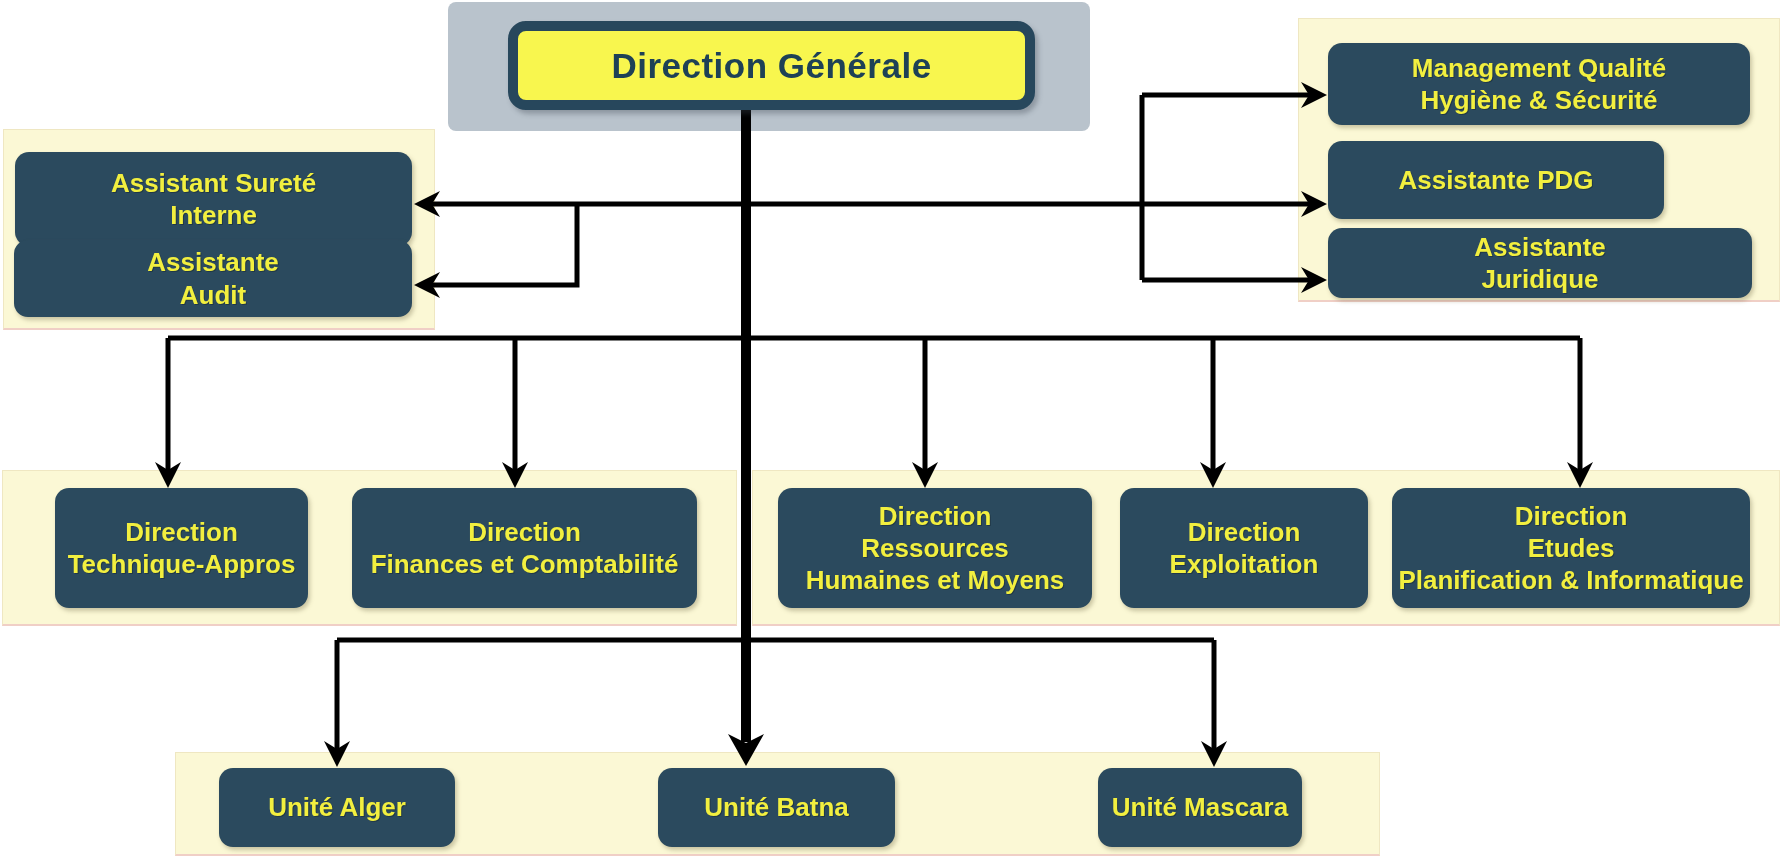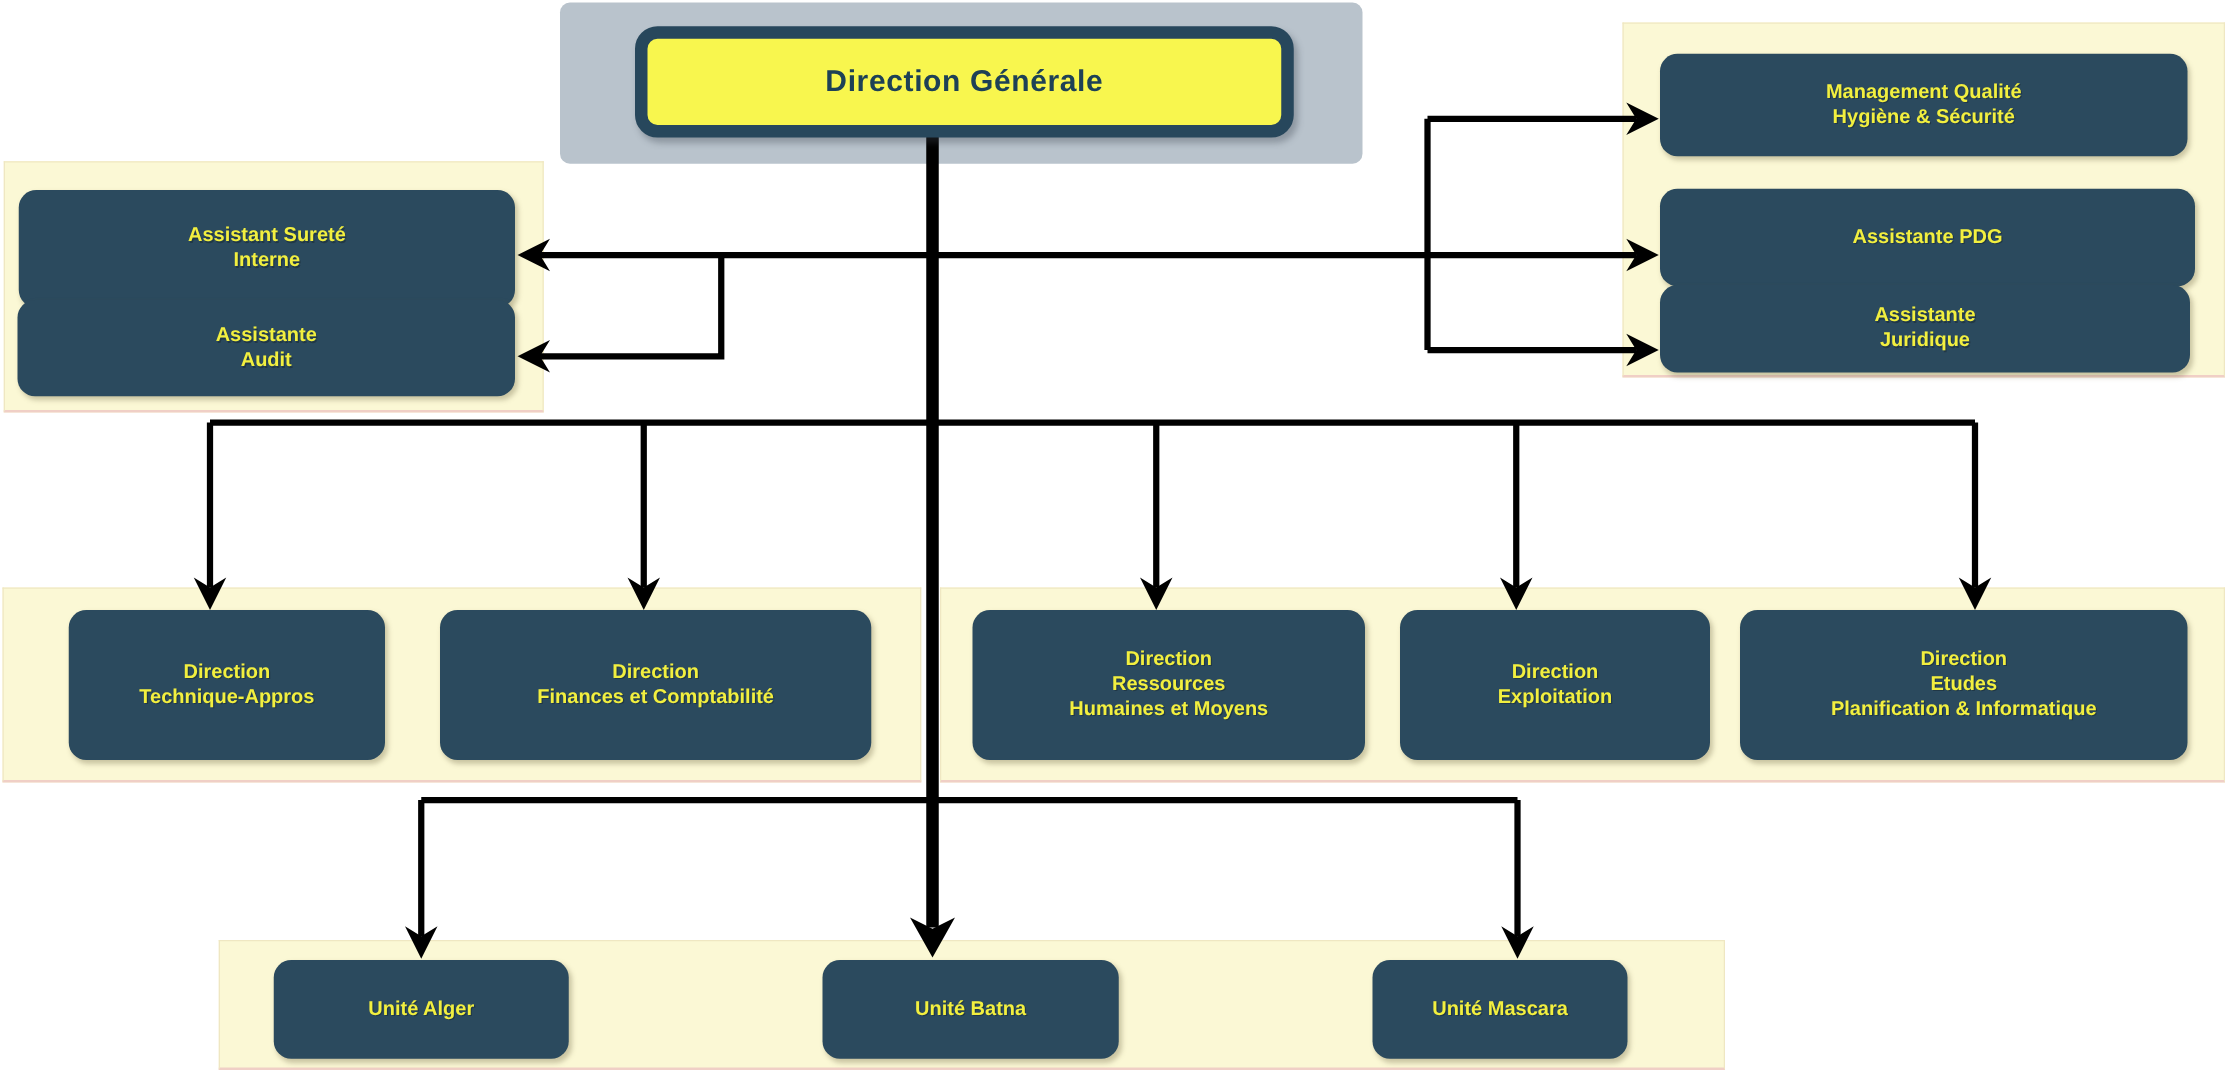"Direction Générale" .root-node { font-size: 24px -> 35px }
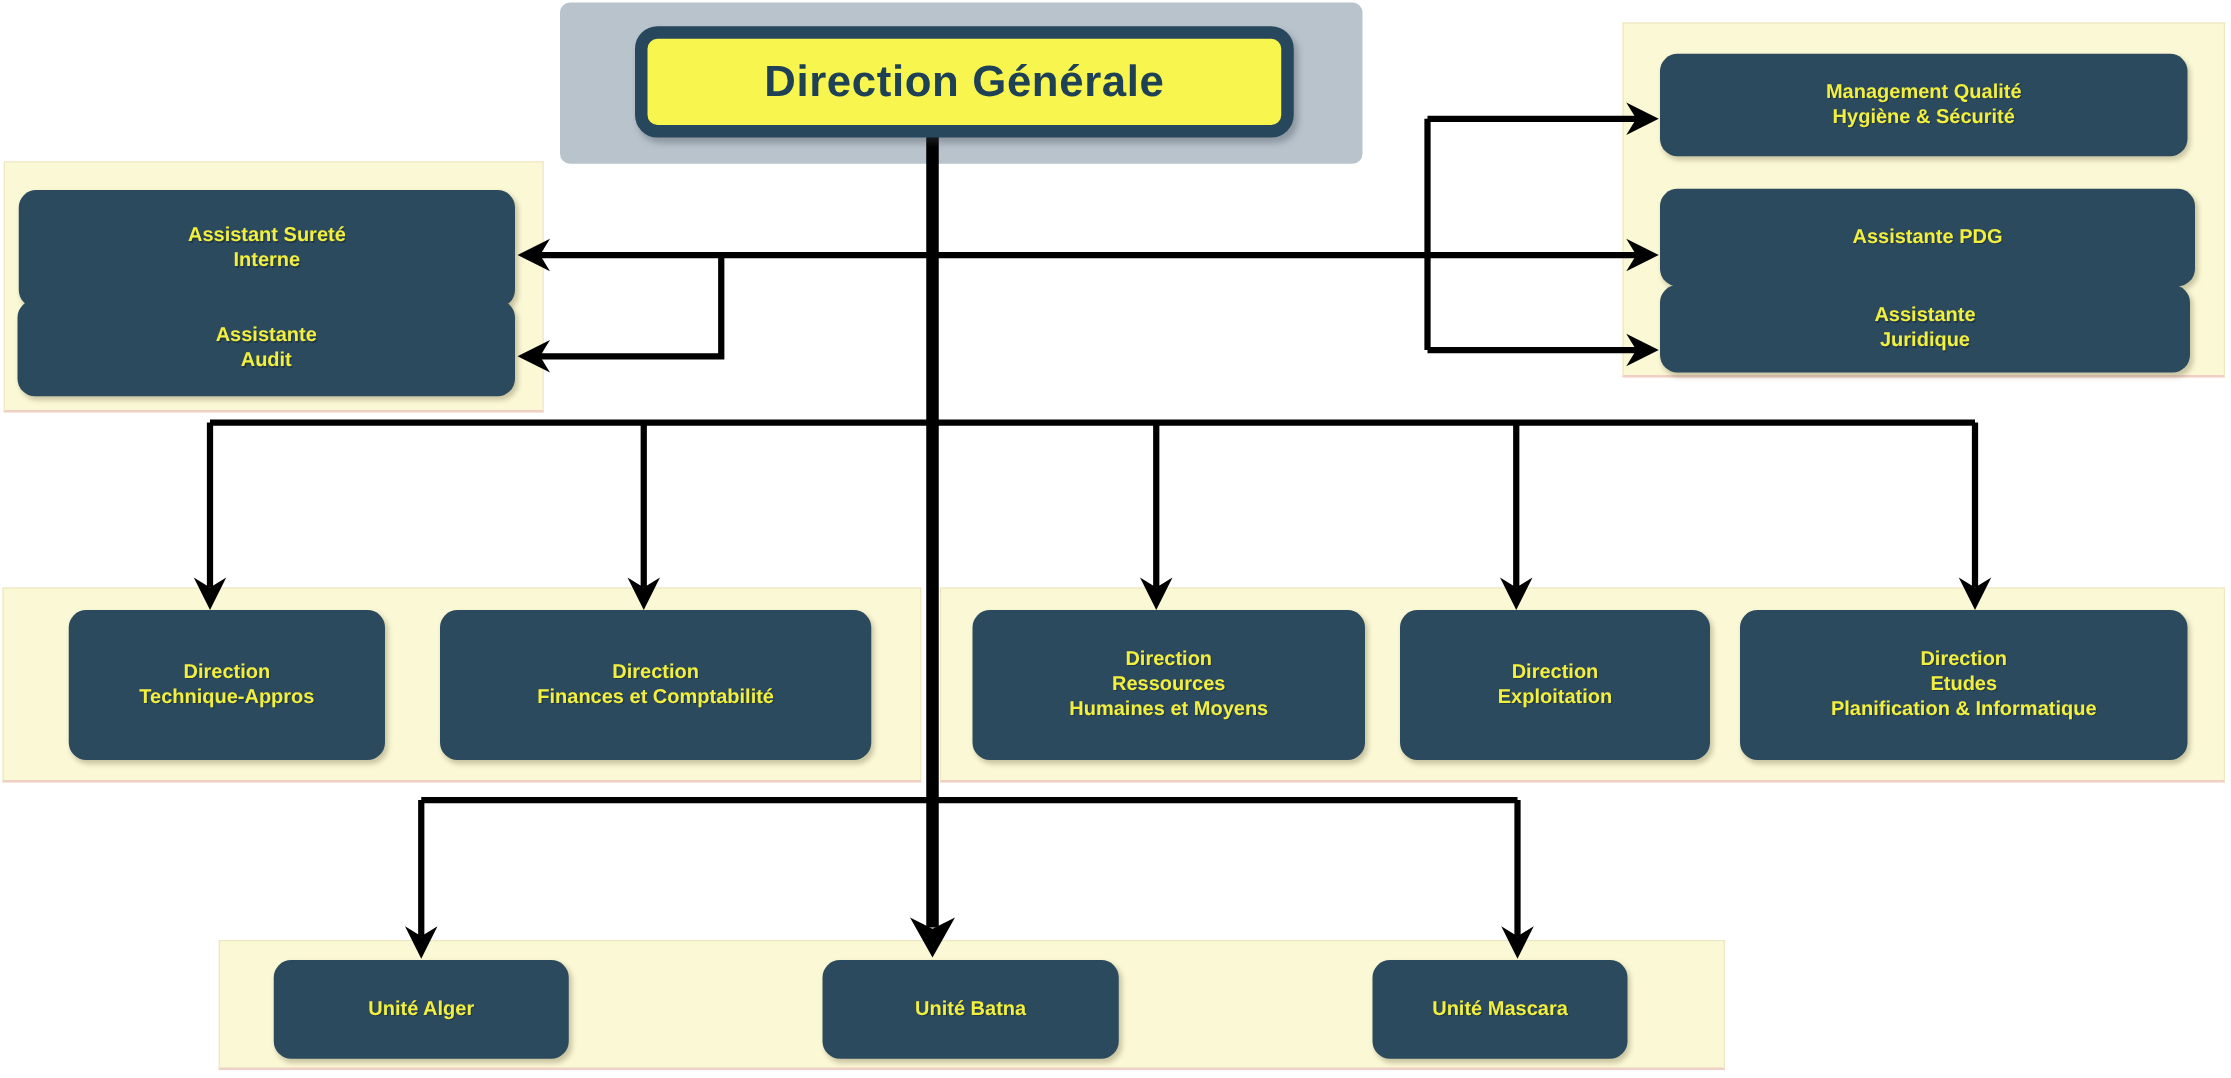"Management Qualité" .node { font-size: 16px -> 26px }
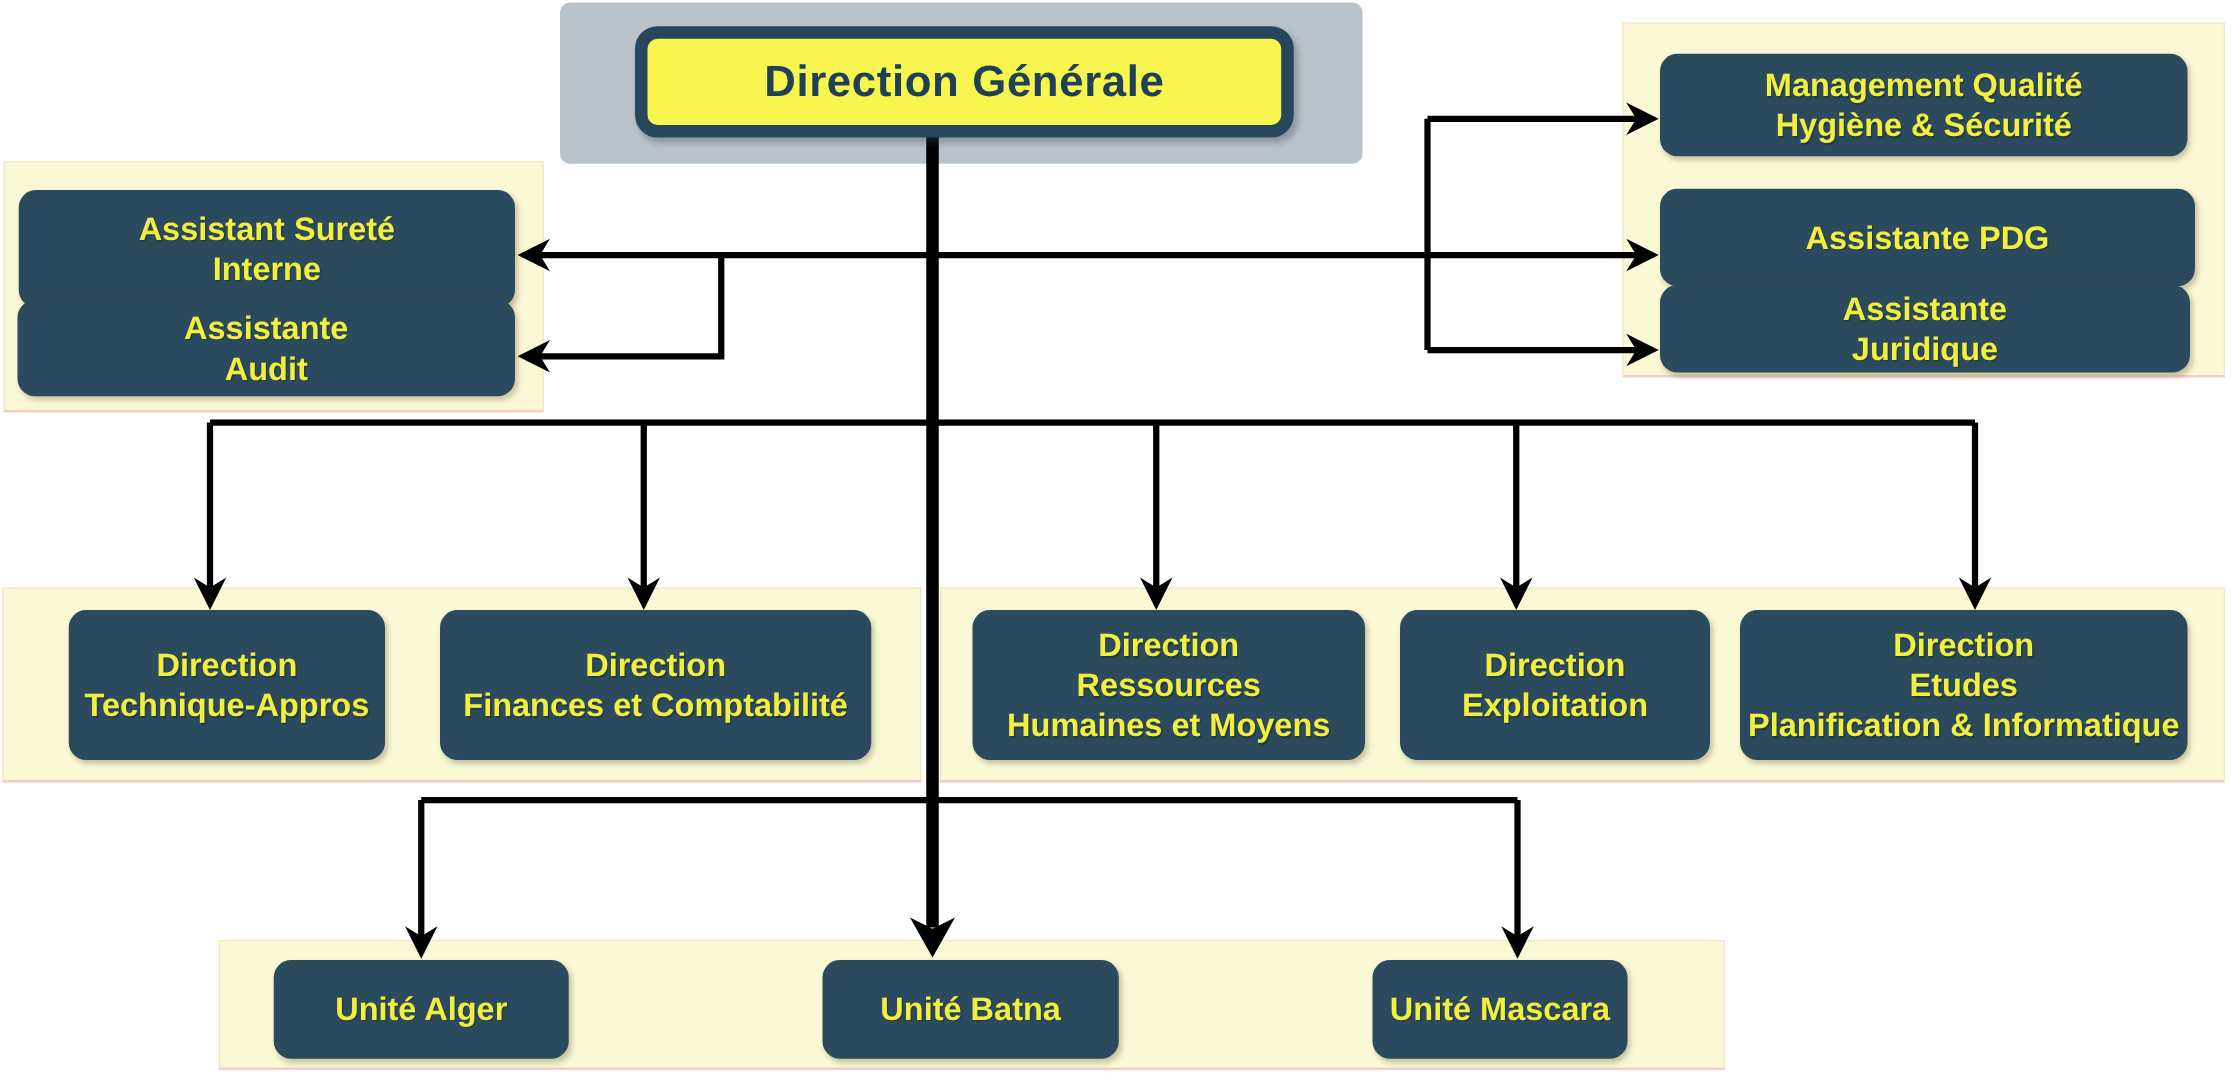"Assistante PDG" .n-pdg { top: 151px -> 141px; width: 428px -> 336px }
